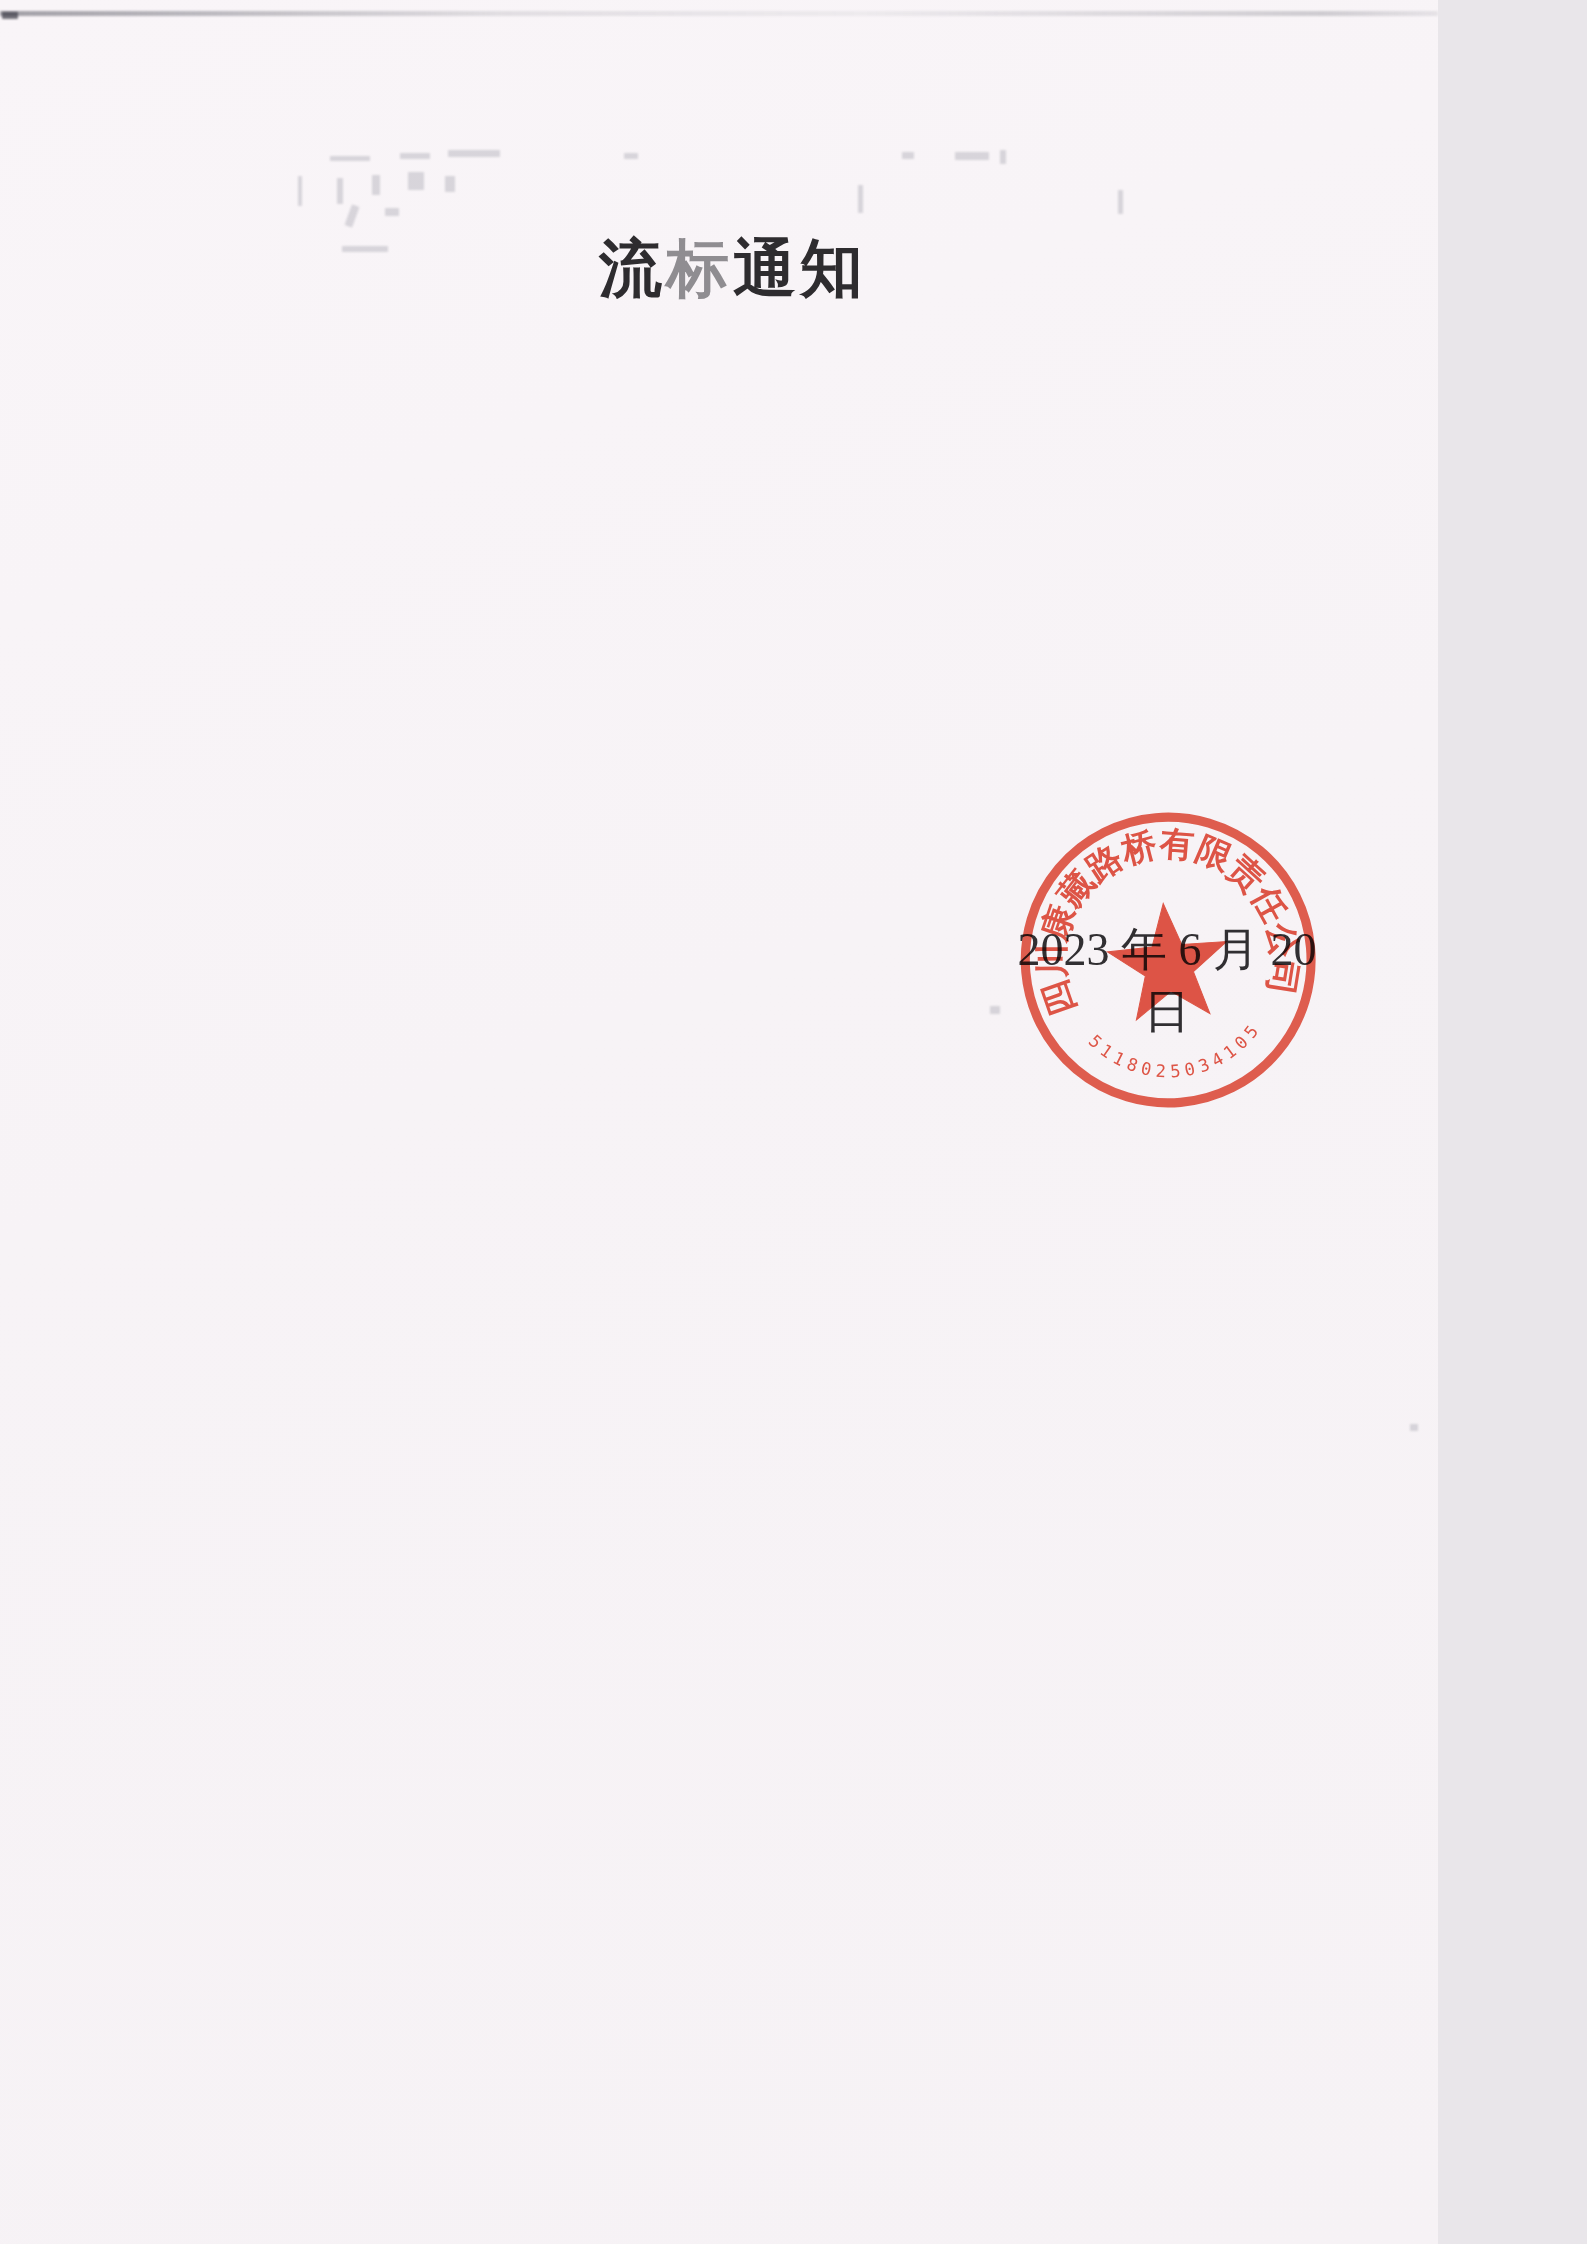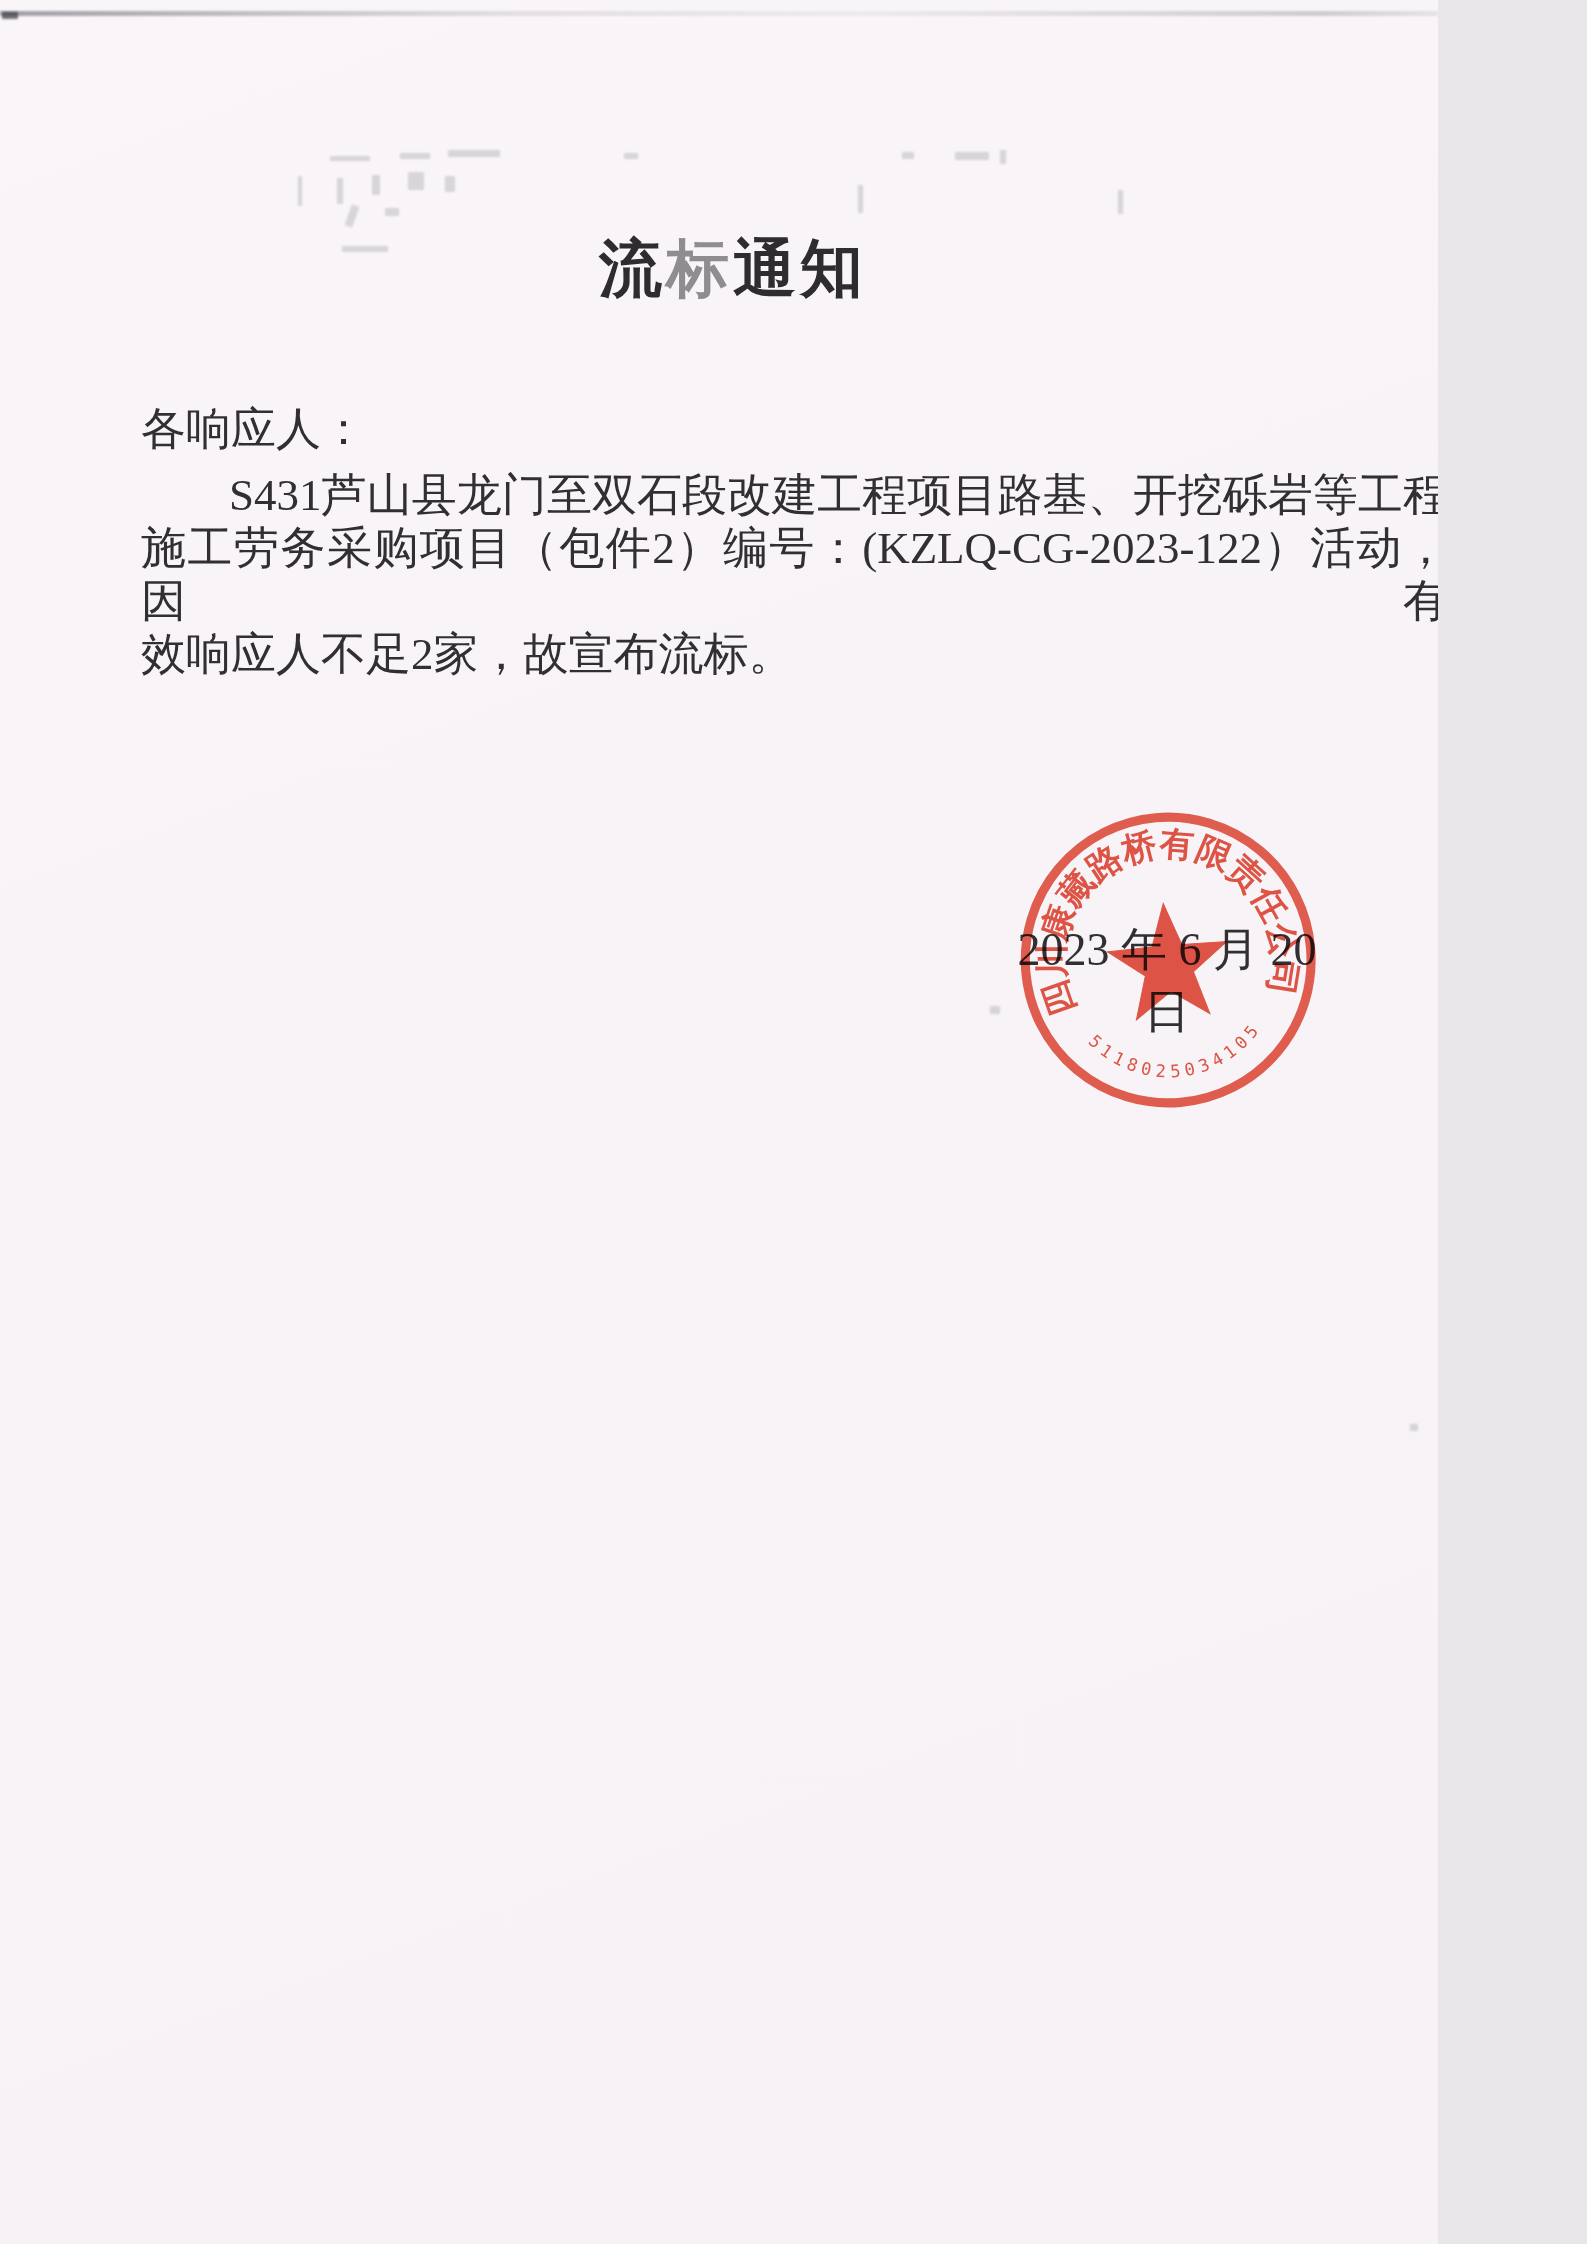"各响应人：" div.content { html: <div> <div>各响应人：</div> <div>S431芦山县龙门至双石段改建工程项目路基、开挖砾岩等工程</div> <div>施工劳务采购项目（包件2）编号：(KZLQ-CG-2023-122）活动，因有</div> <div>效响应人不足2家，故宣布流标。</div> </div> -> none }
